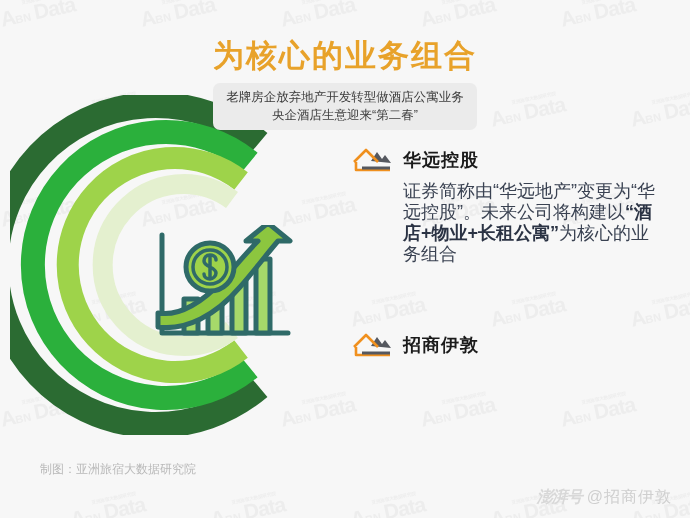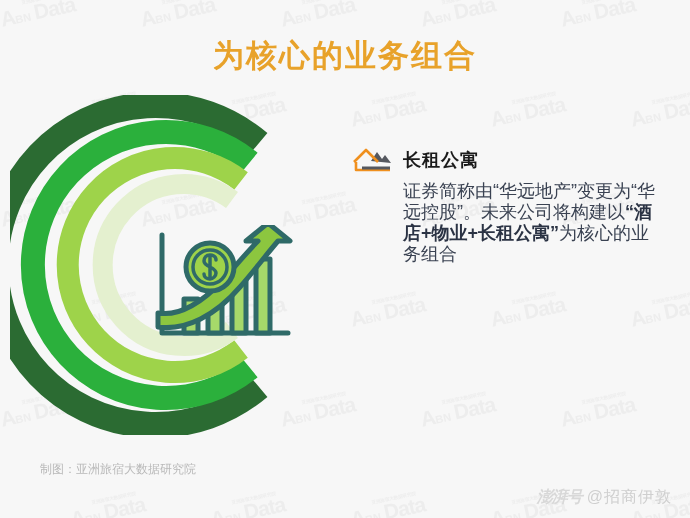"老牌房企放弃地产开发转型做酒店公寓业务" div.subtitle-badge { html: none -> <div> <span>老牌房企放弃地产开发转型做酒店公寓业务</span> <span>央企酒店生意迎来“第二春”</span> </div> }
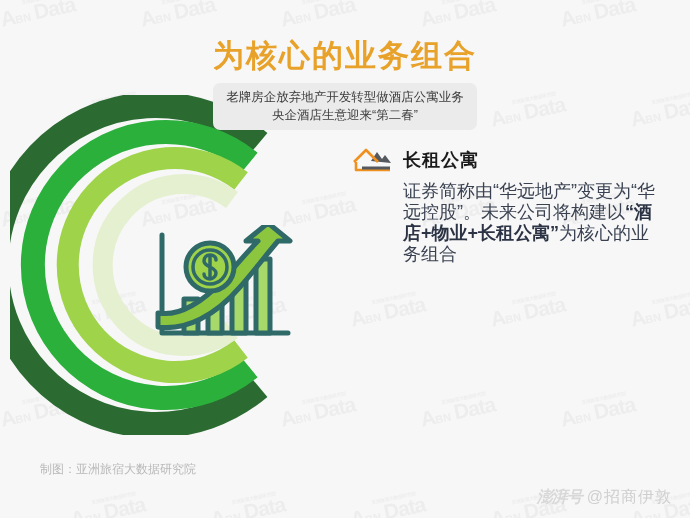"长租公寓" div.section-title { text: 长租公寓 -> 华远控股 }
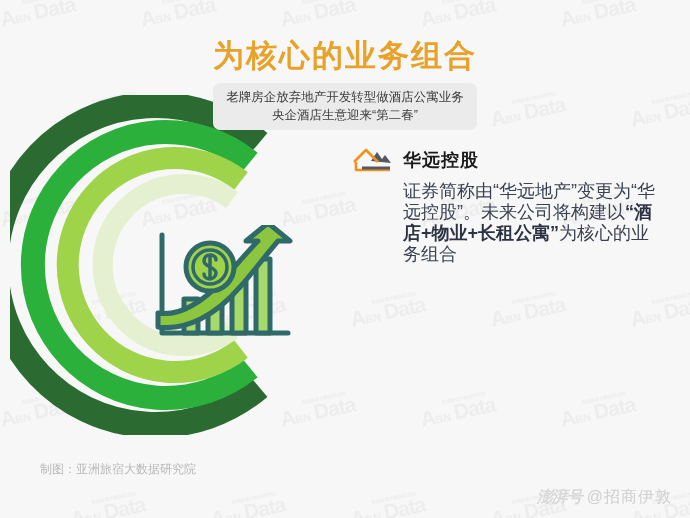"招商伊敦" div.section-head { html: none -> <div> <svg> <path></path> <path></path> <path></path> <path></path> </svg> <div>招商伊敦</div> </div> }
